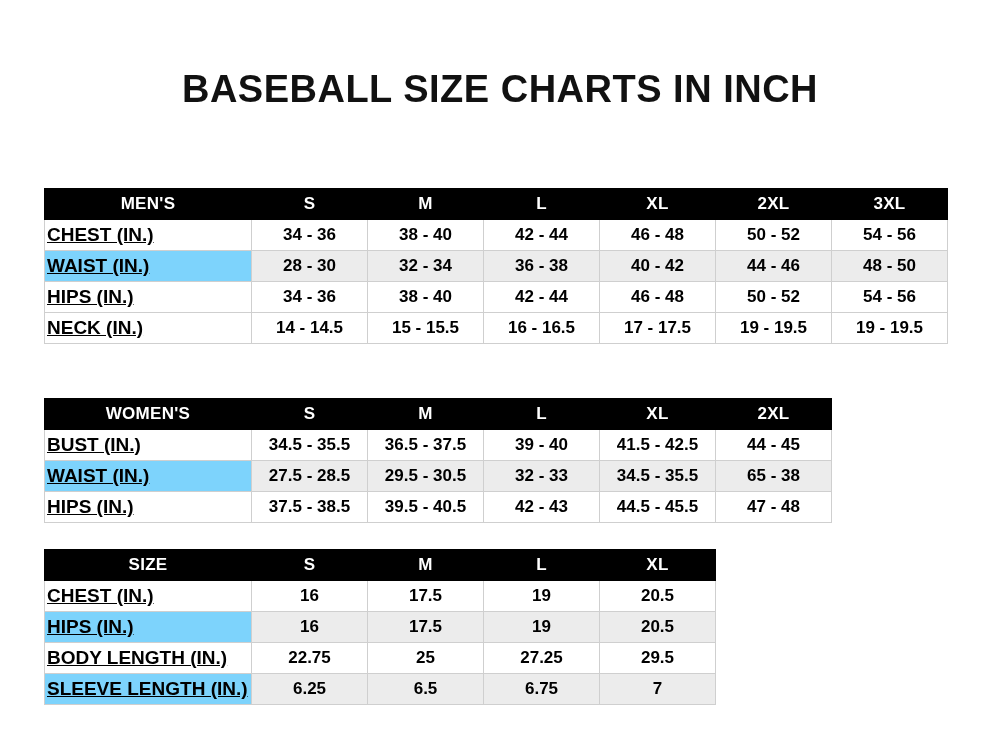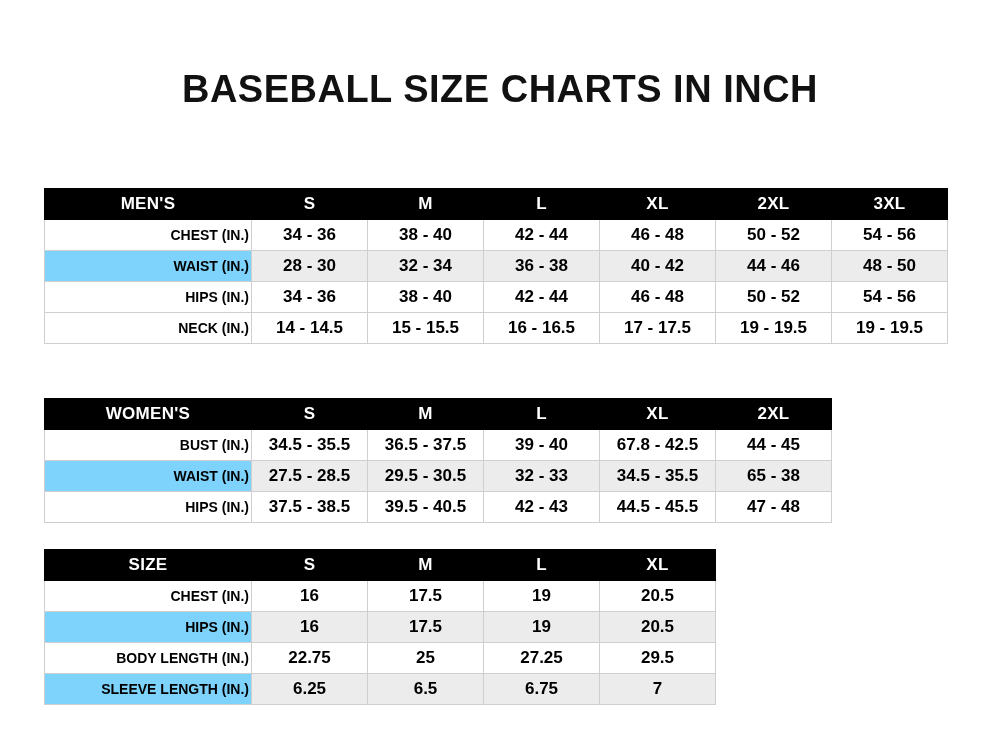"CHEST (IN.)" .size-table tbody td.rowlabel { font-size: 14px -> 19px; text-align: right -> left; text-decoration: none -> underline }
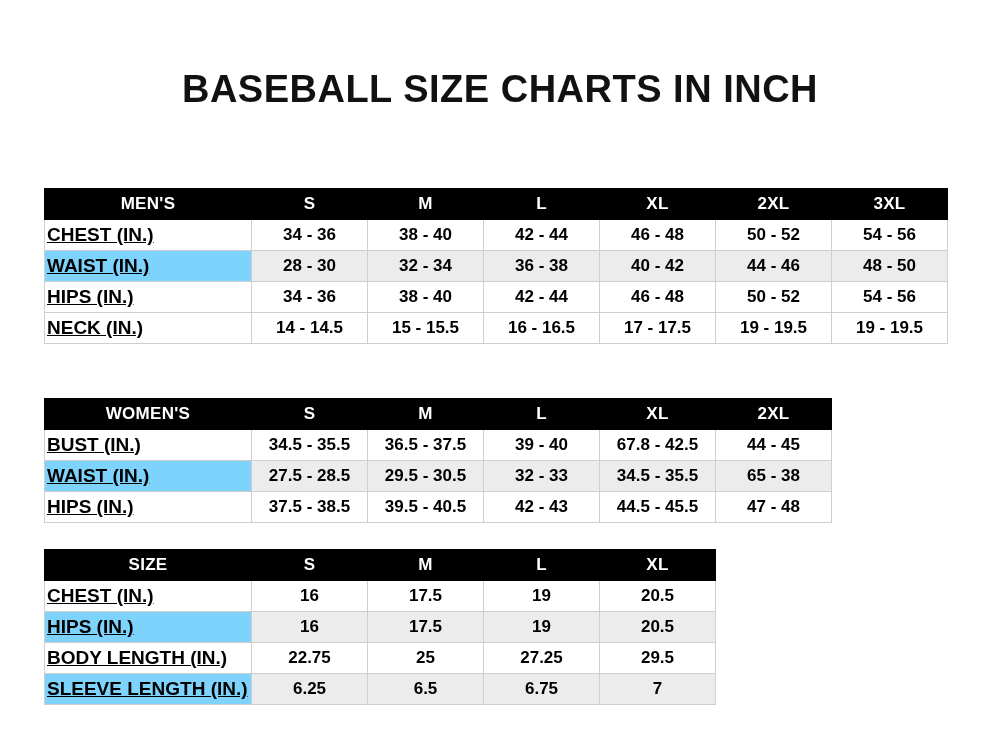"67.8 - 42.5" td { text: 67.8 -> 41.5 }
